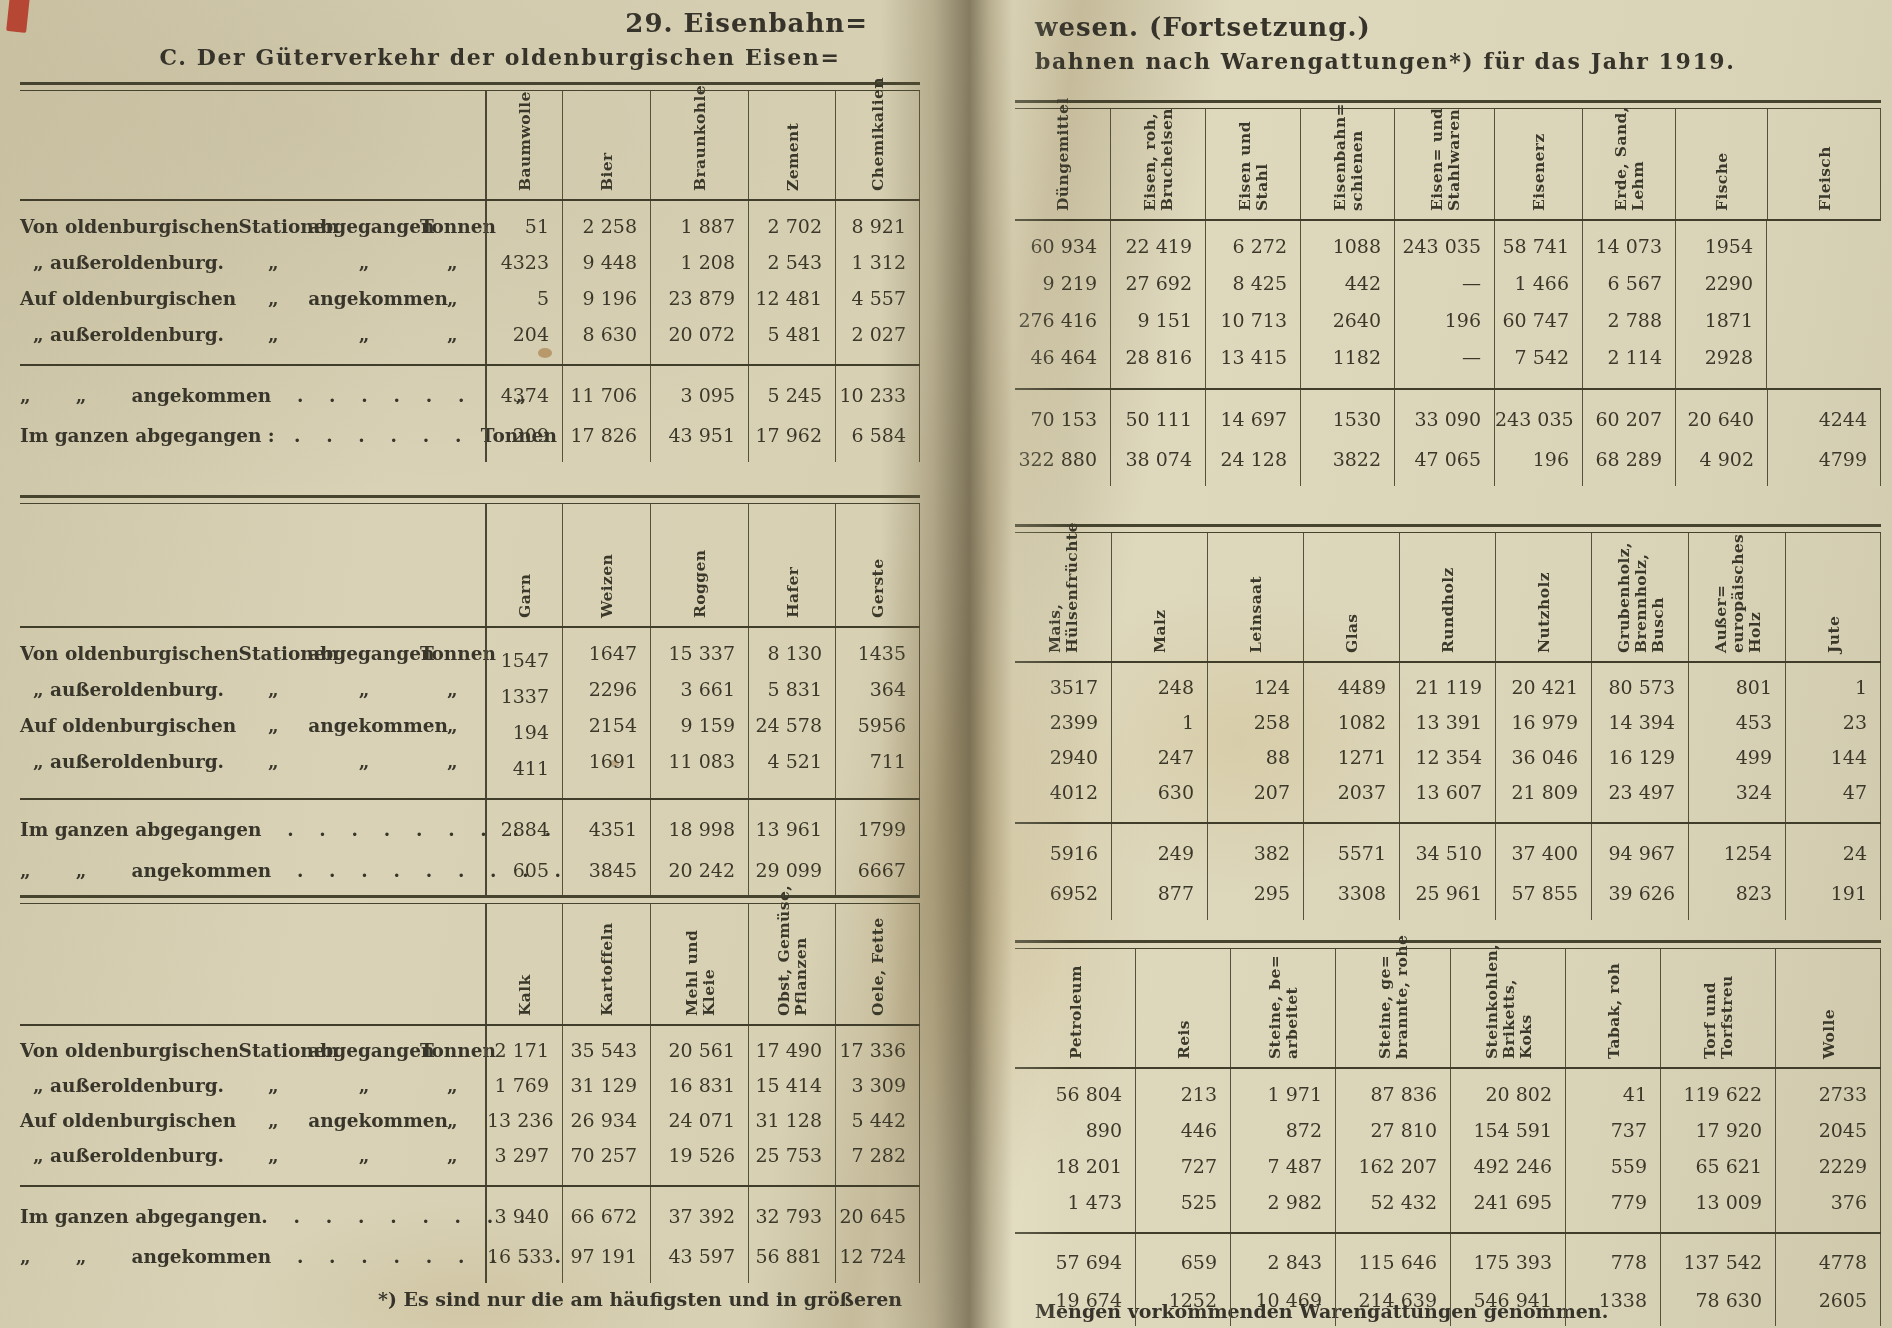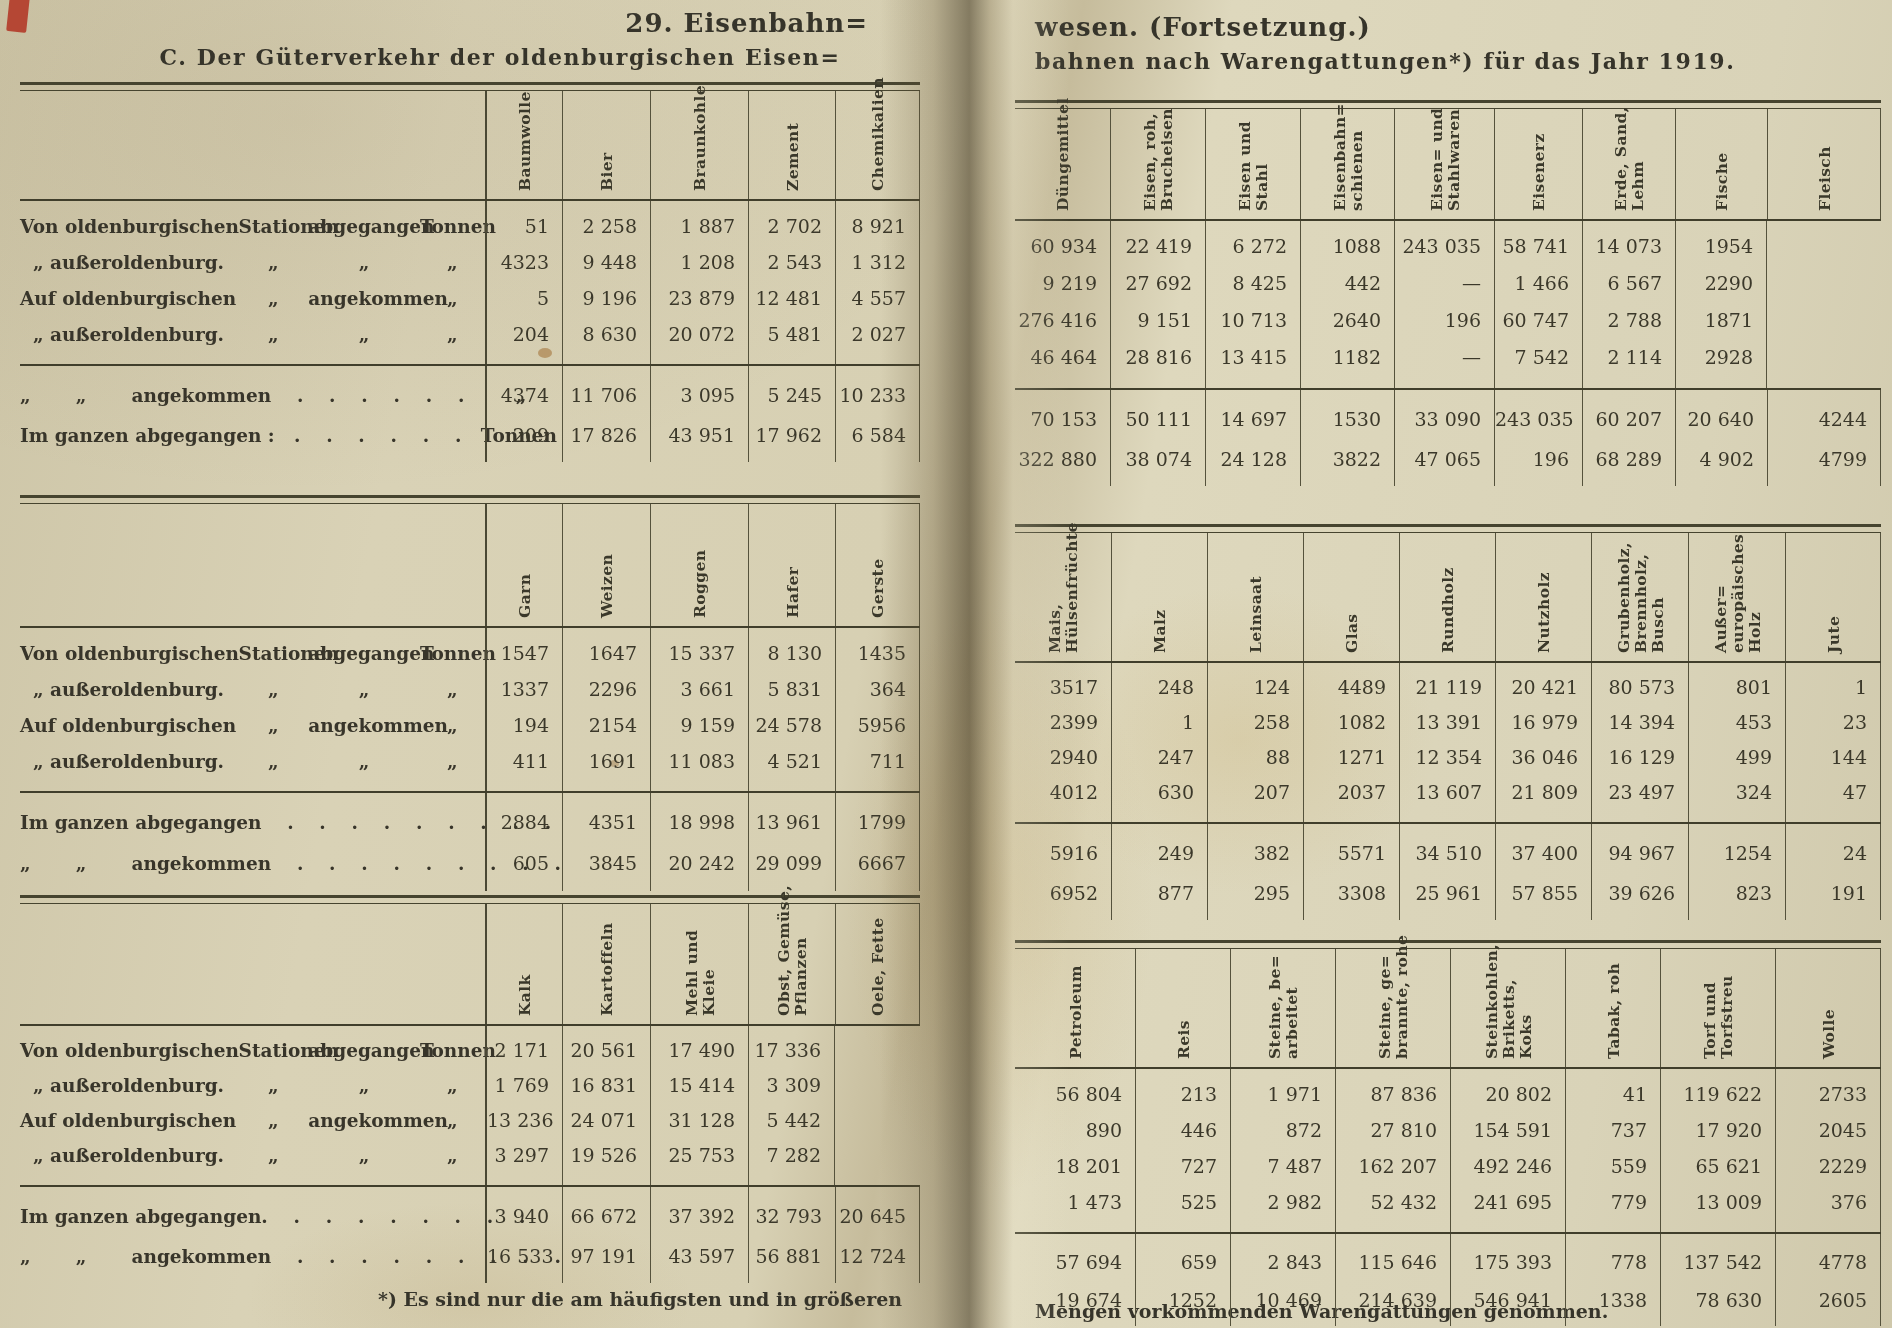"1547" div.num { margin-top: none -> 7px }
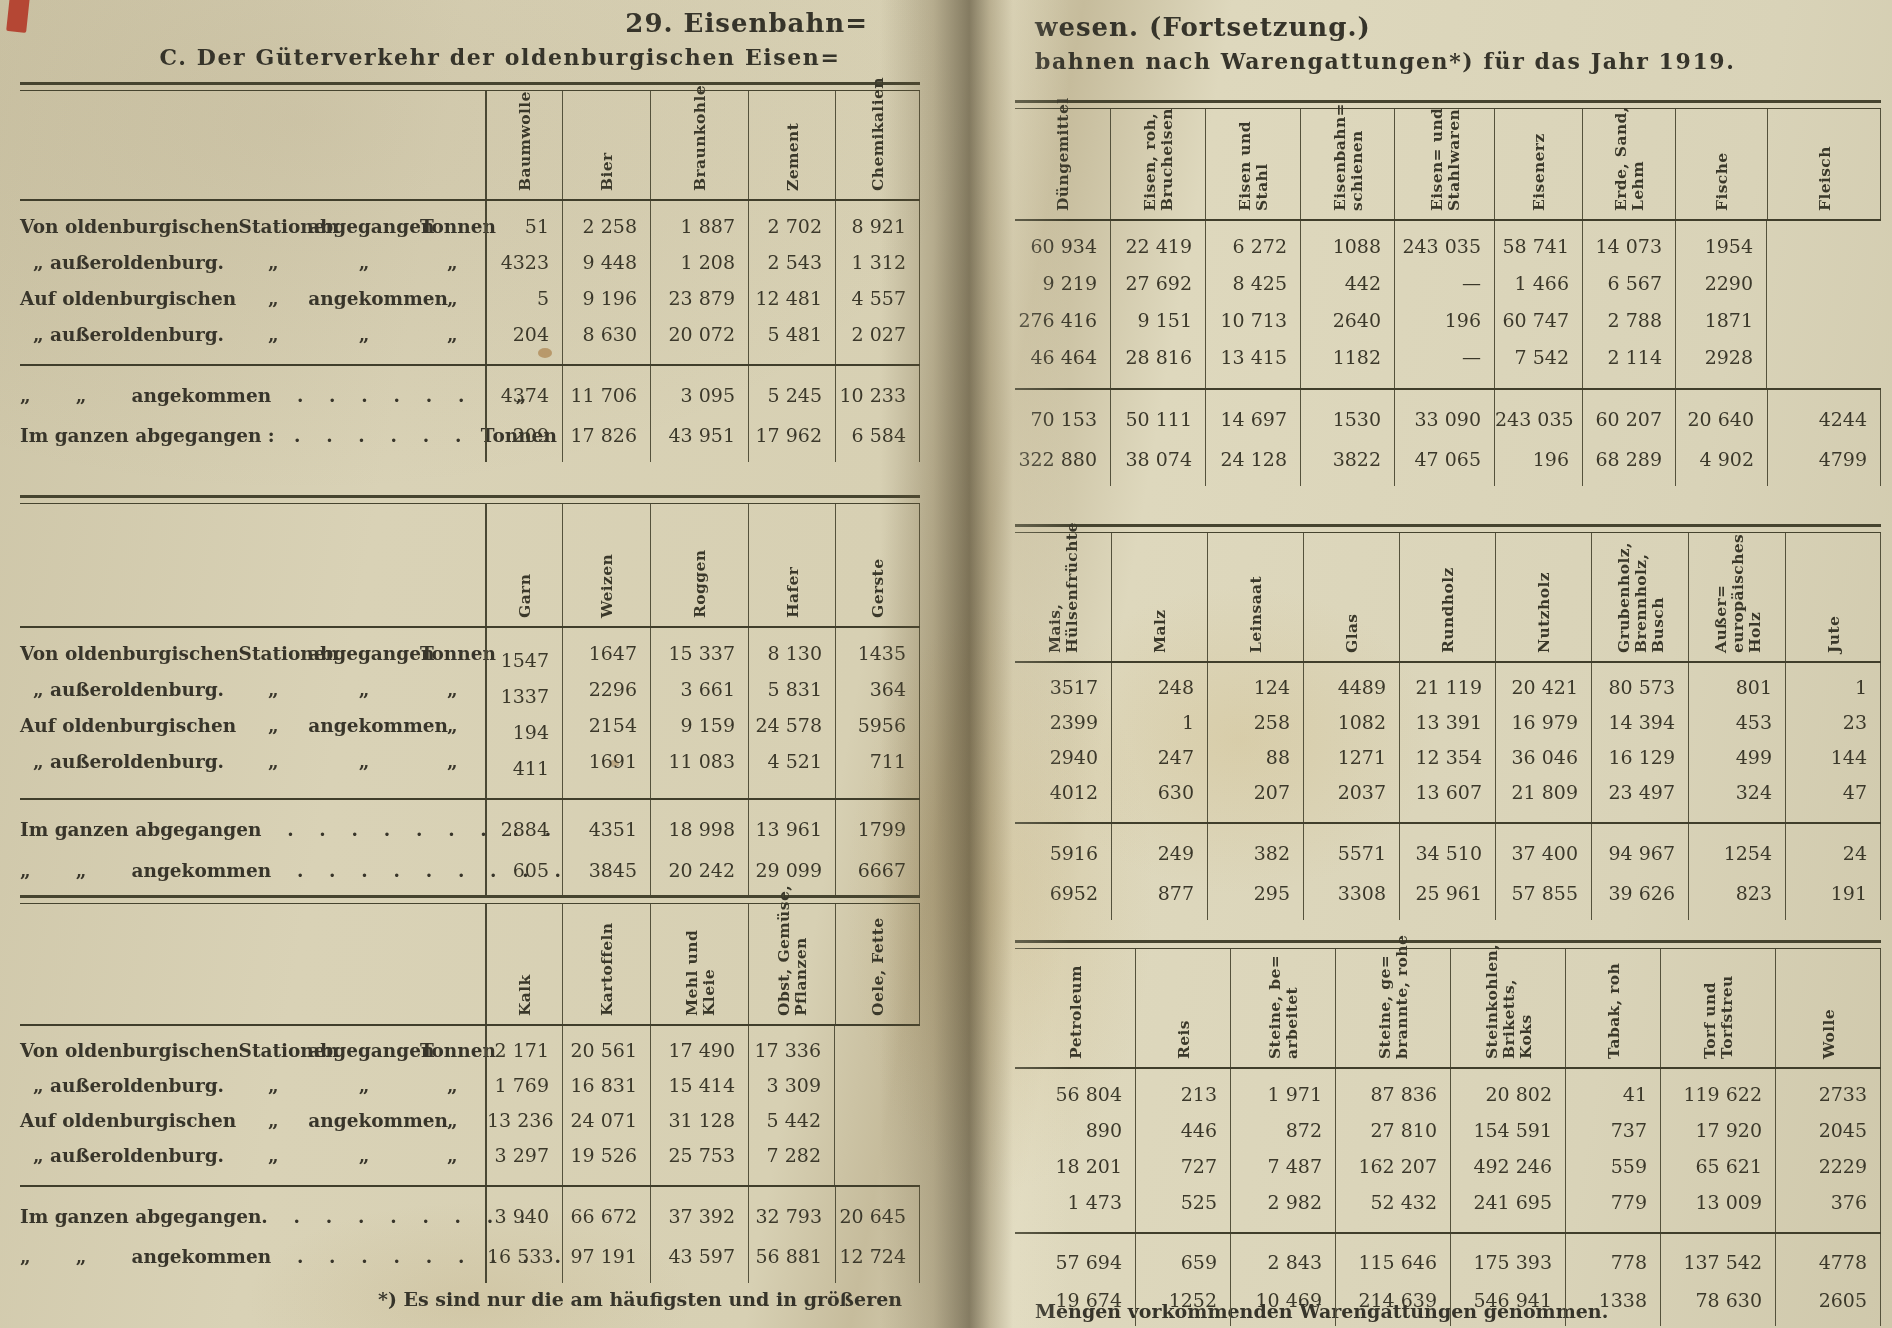"35 543" div.vcol { html: none -> <div> <div>35 543</div> <div>31 129</div> <div>26 934</div> <div>70 257</div> </div> }
